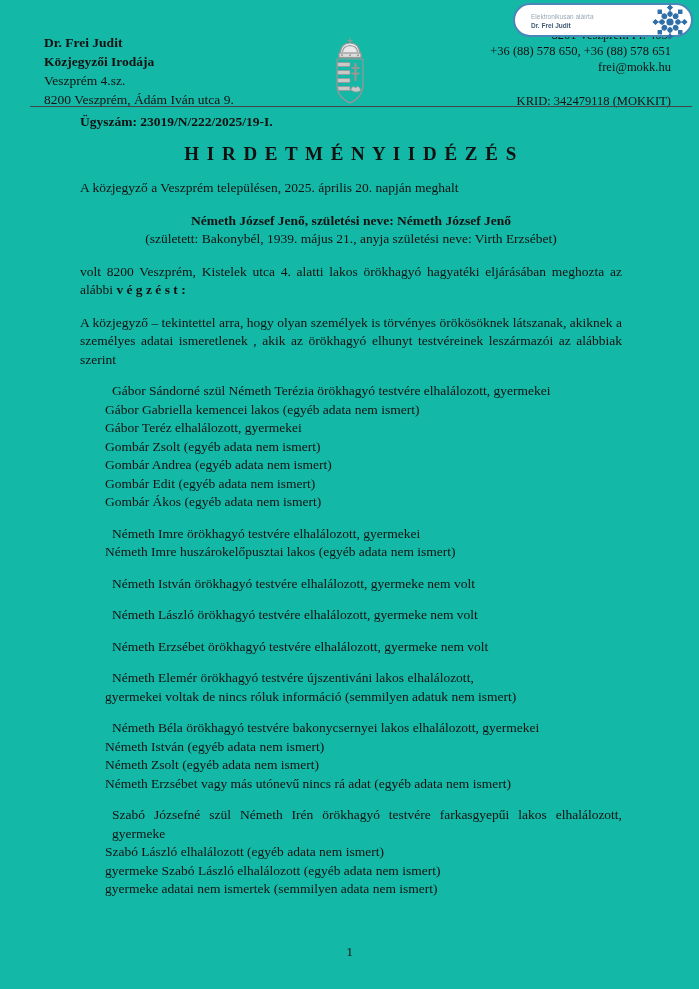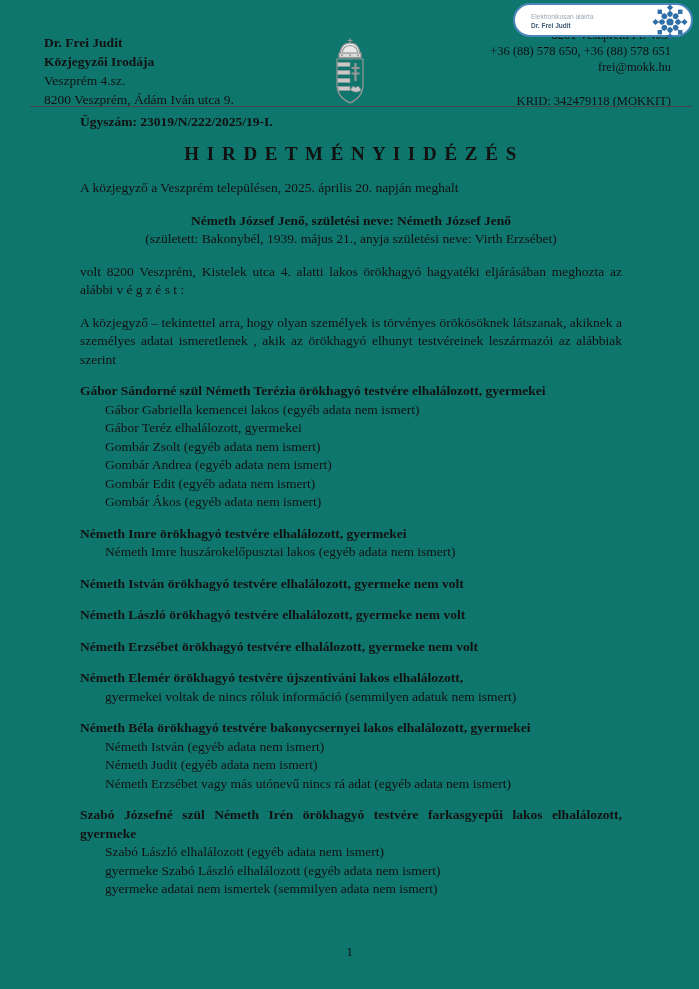"Dr. Frei Judit" .page { background: #0f766e -> #14b8a6 }
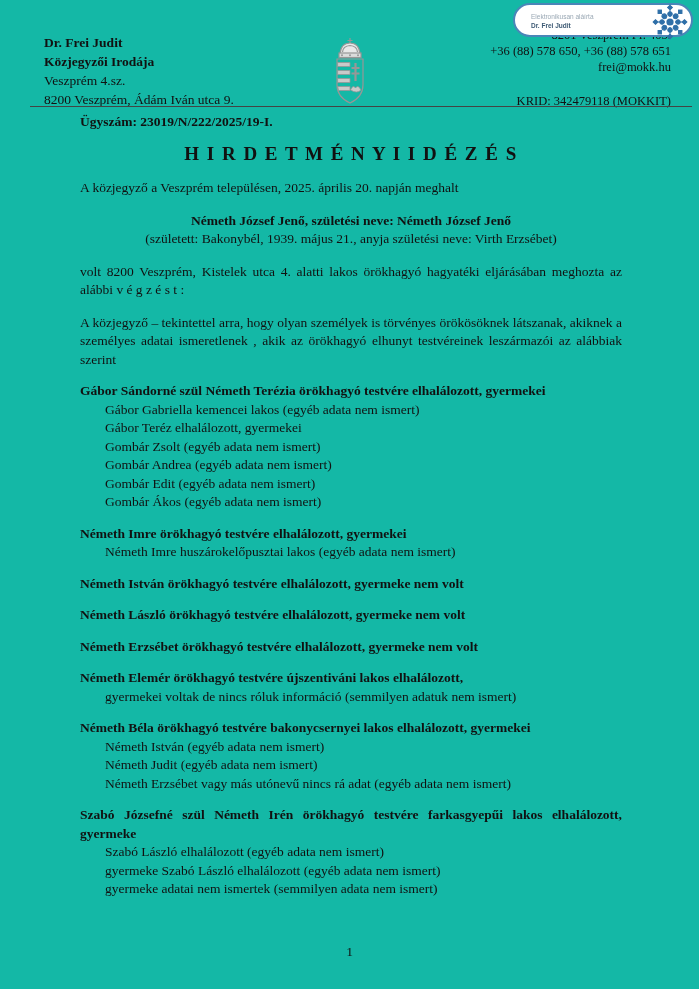"v é g z é" .decree-bold { font-weight: normal -> bold }
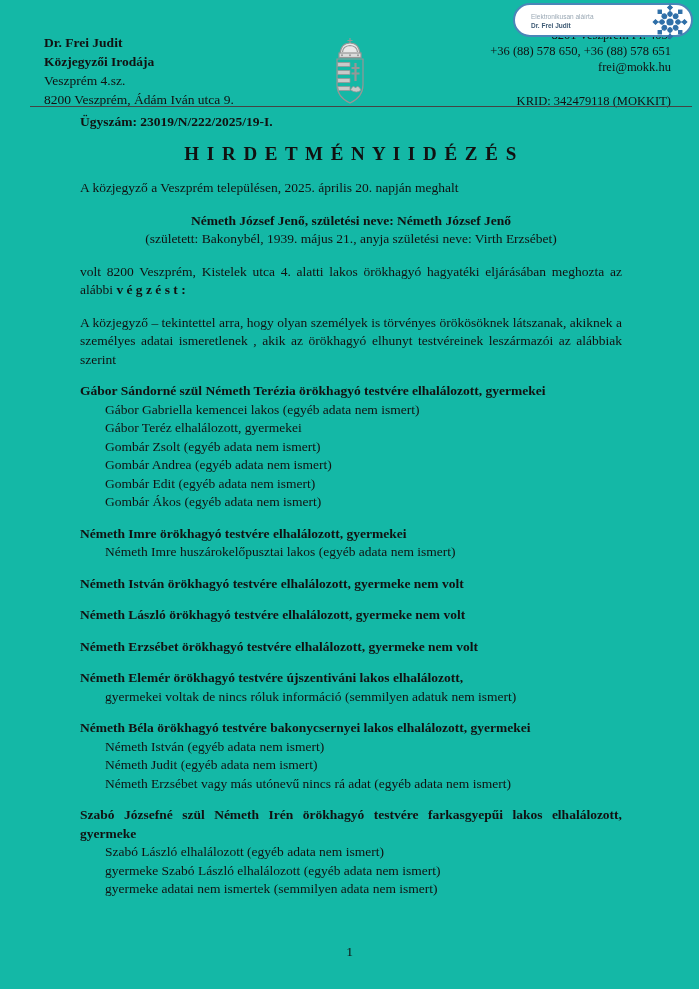"Gábor Sándorné szül Németh Terézia" .section-heading { font-weight: bold -> normal; margin-left: none -> 32px }
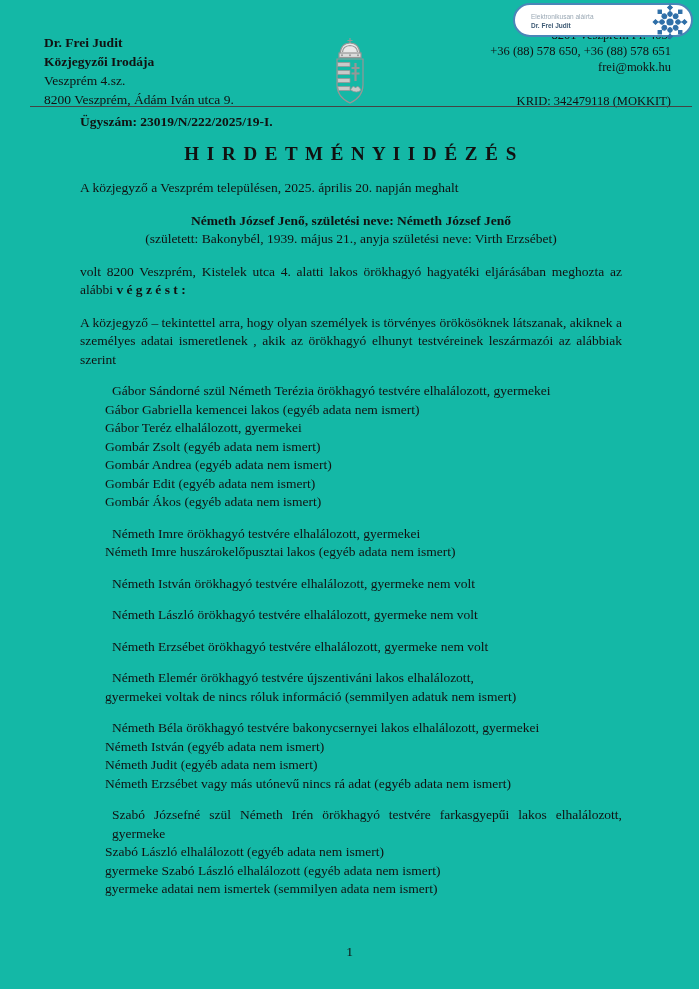"Németh Judit (egyéb adata nem" div.section-child { text: Judit -> Zsolt }
